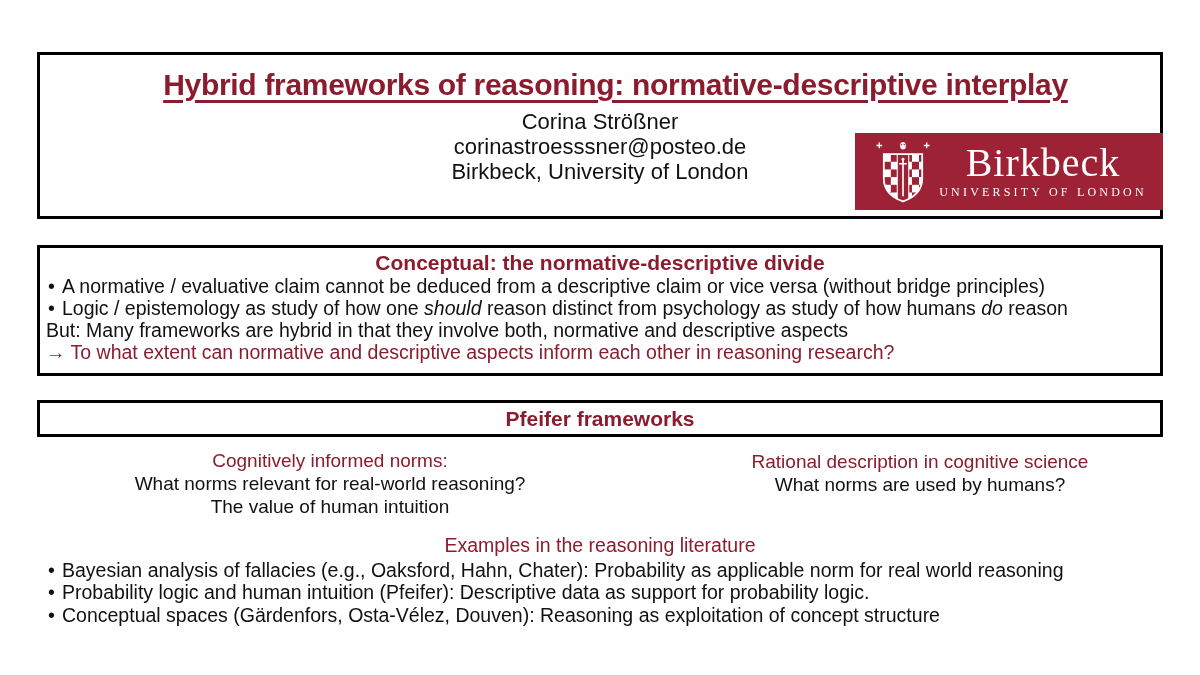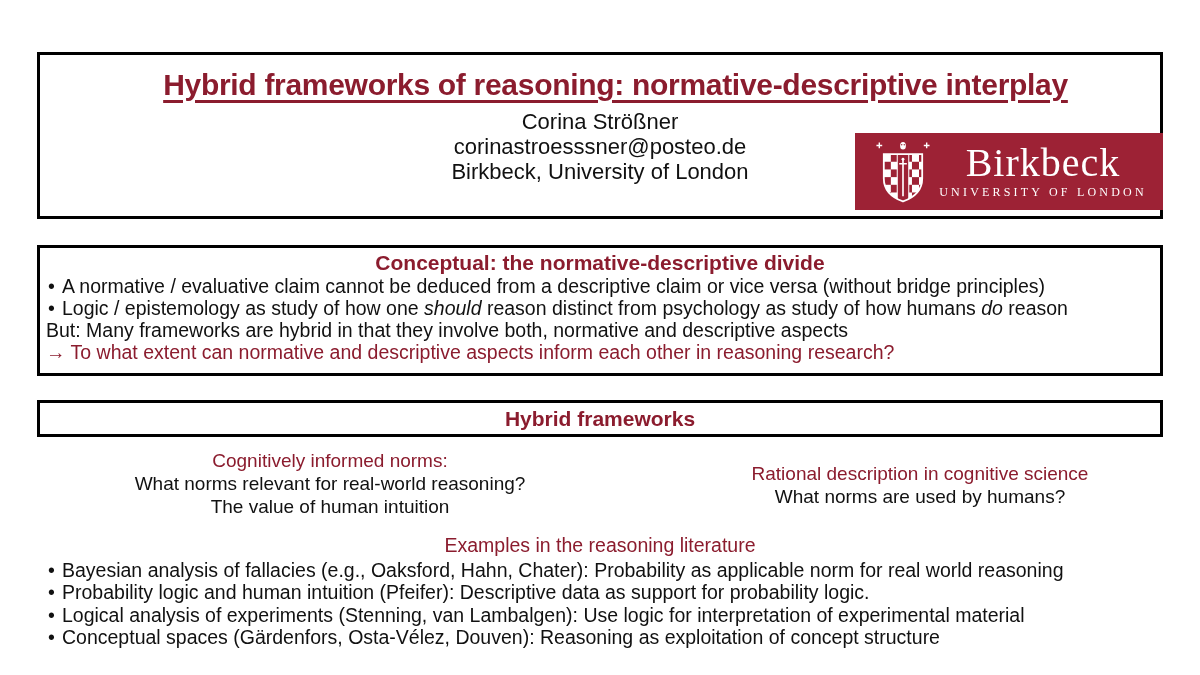"Hybrid frameworks" div.sec-title { text: Hybrid -> Pfeifer }
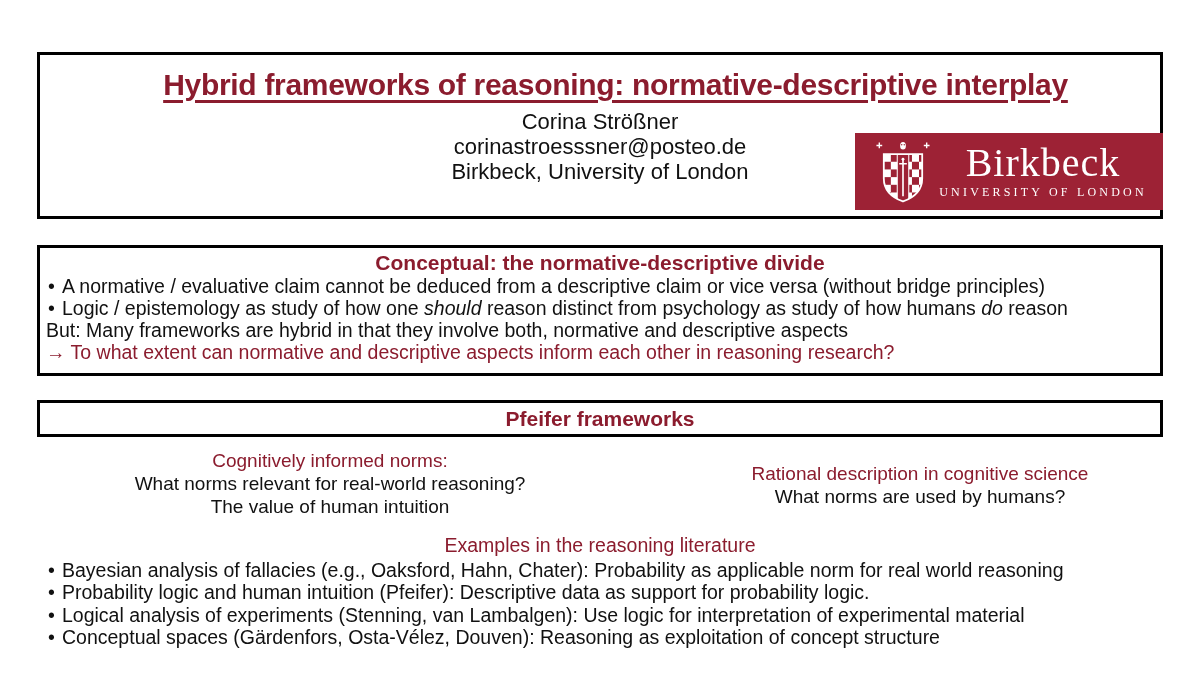"Rational description in cognitive" .col-right { top: 462px -> 450px }
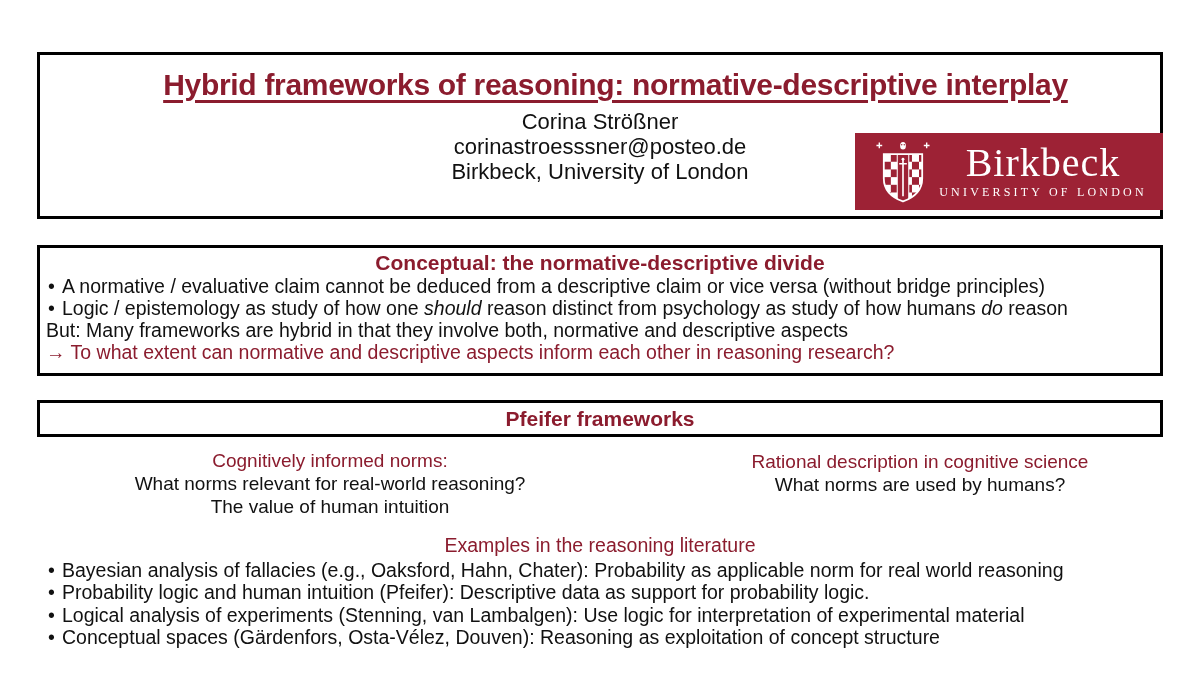"• Logical analysis of experiments" div.body-line { html: <div><span>•</span><span>Logical analysis of experiments (Stenning, van Lambalgen): Use logic for interpretation of experimental material</span></div> -> none }
